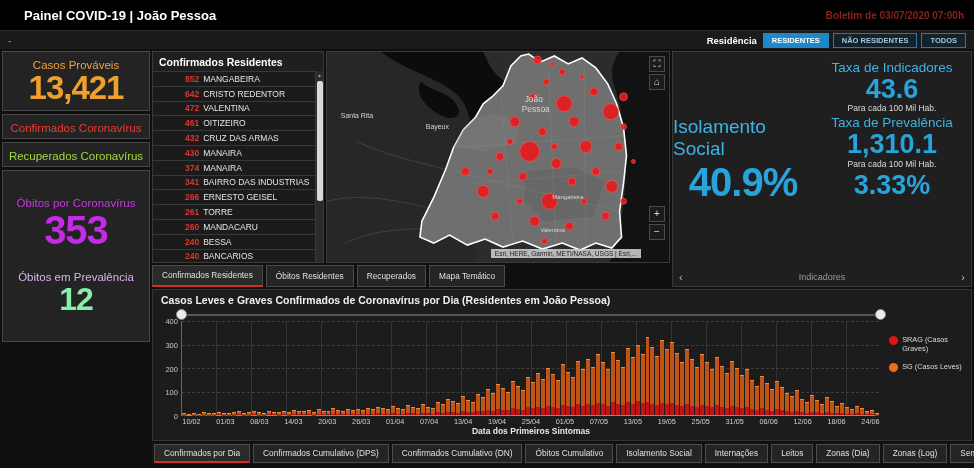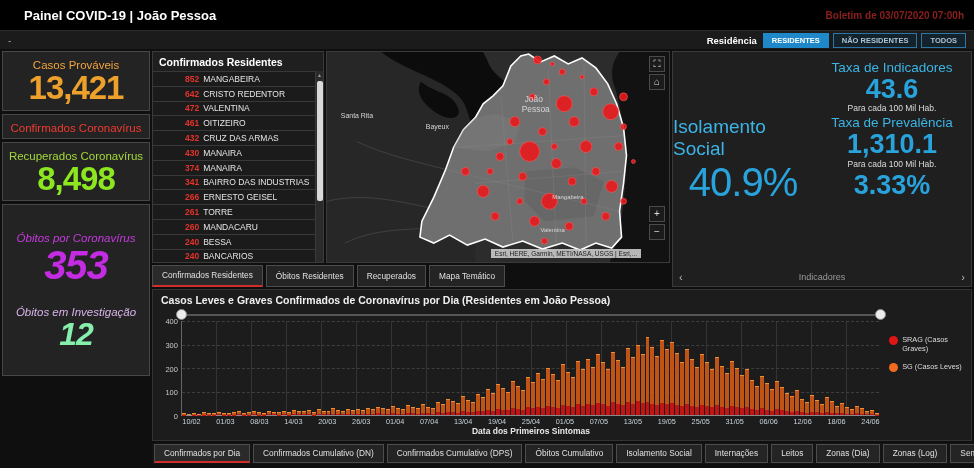"8,498" div.s-value { html: <div>8,498</div> -> none }
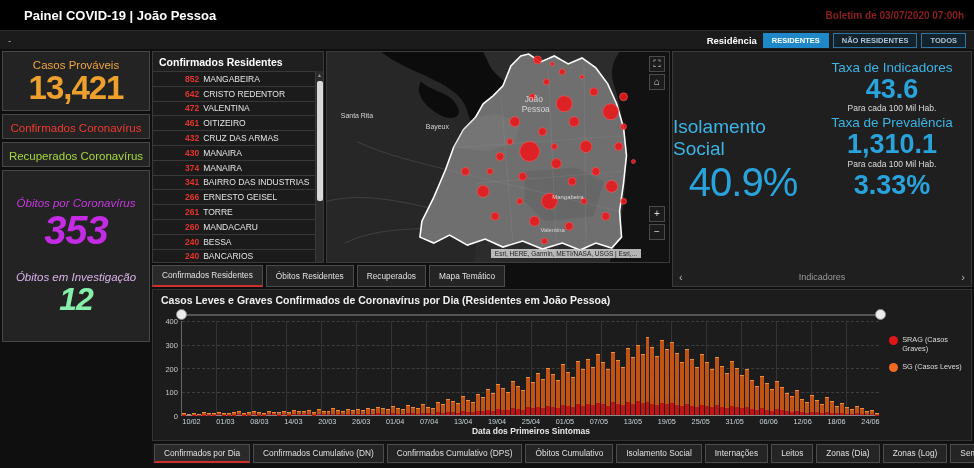"Óbitos por Coronavírus" .card-deaths { font-style: italic -> none }
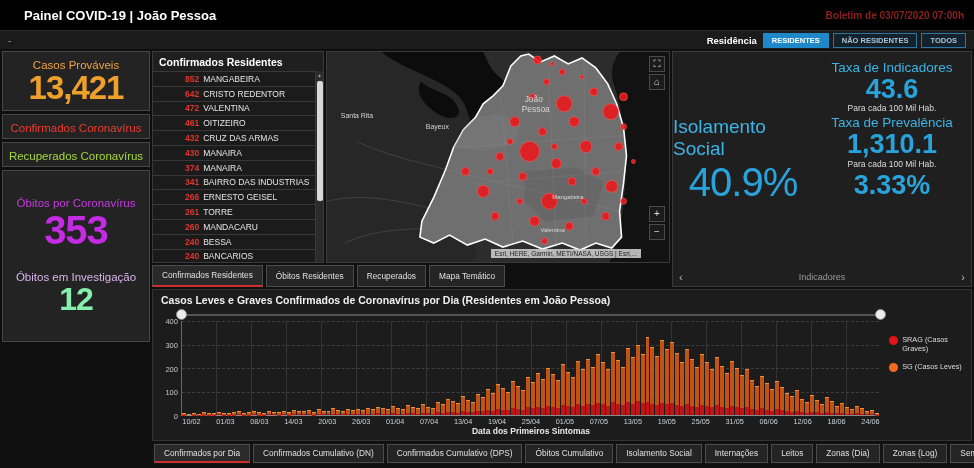"40.9%" .iso-value { font-weight: normal -> bold }
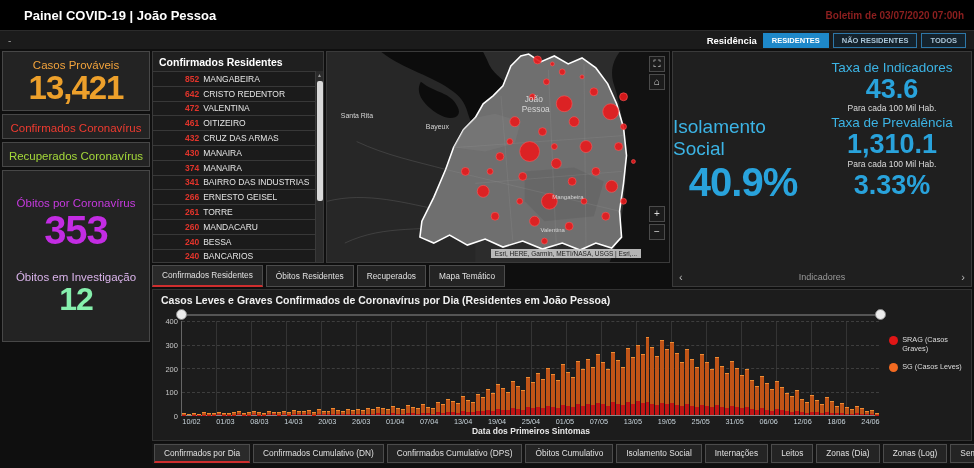"Óbitos em Investigação" div.s-label { text: Investigação -> Prevalência }
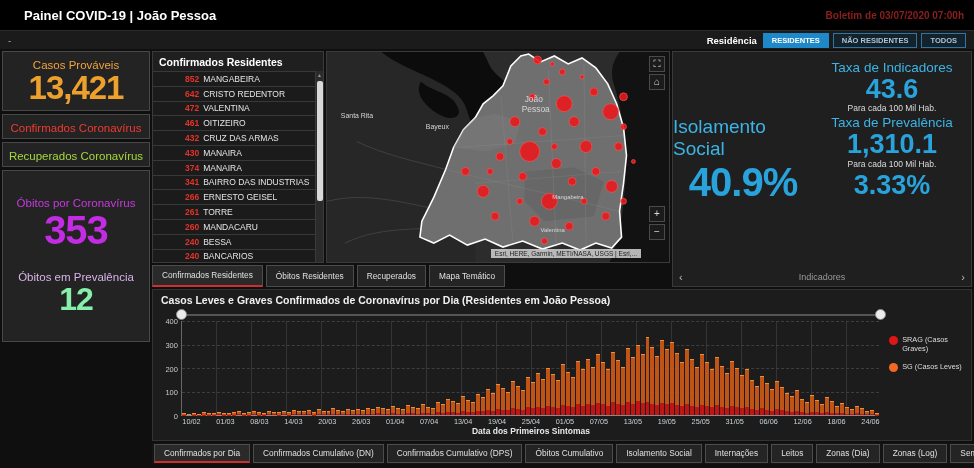"Confirmados Cumulativo (DN)" button.tab { order: before "Confirmados Cumulativo (DPS)" -> after "Confirmados Cumulativo (DPS)" }
